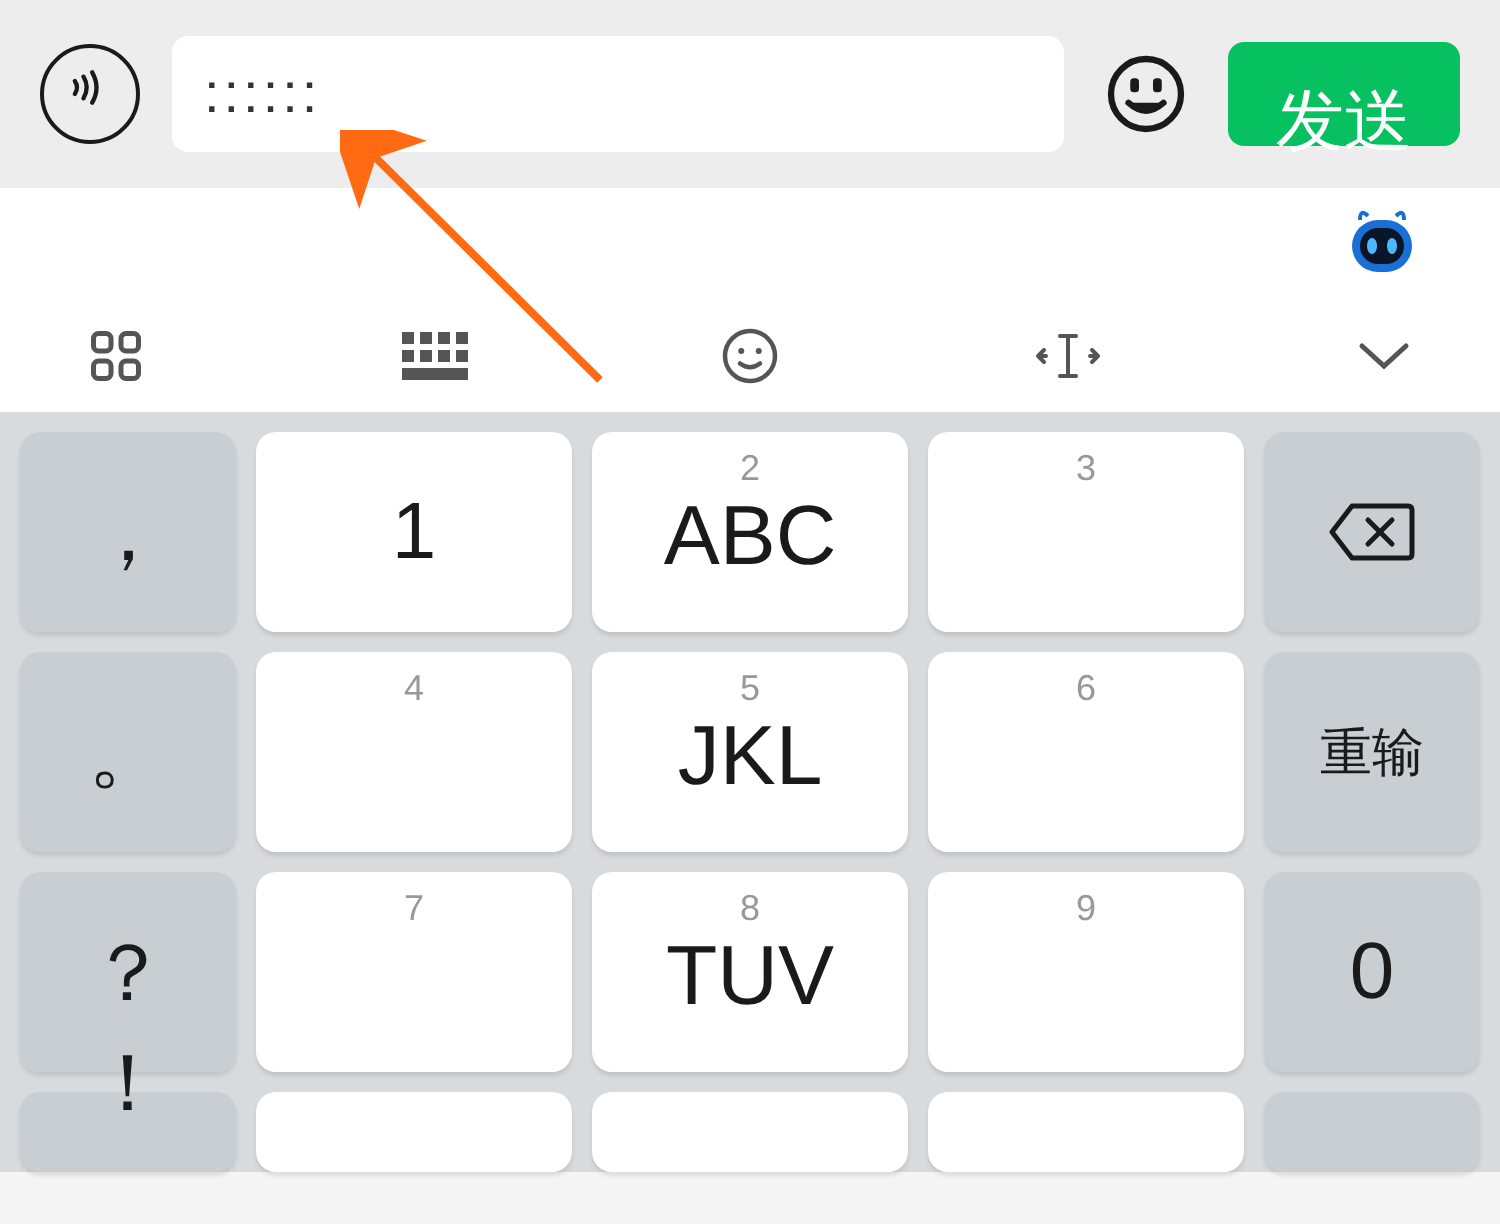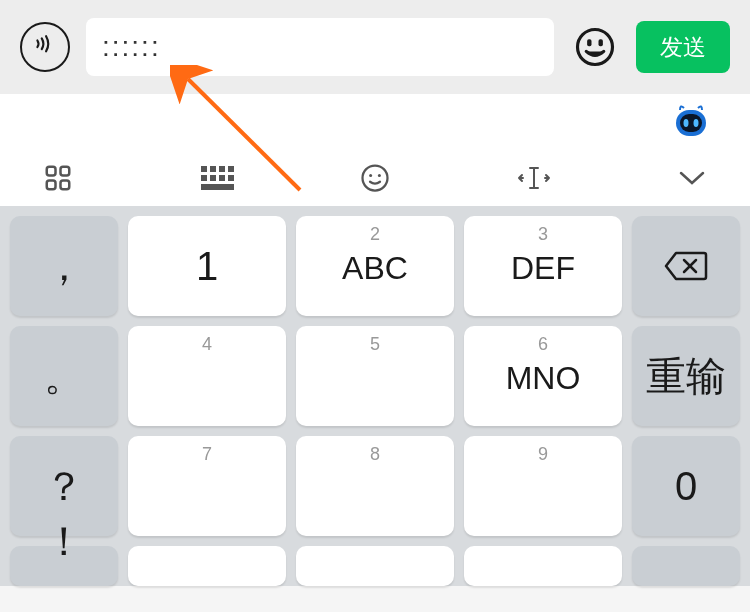"发送" .send-btn { font-size: 23px -> 34px; padding: 4px 24px -> 17px 24px }
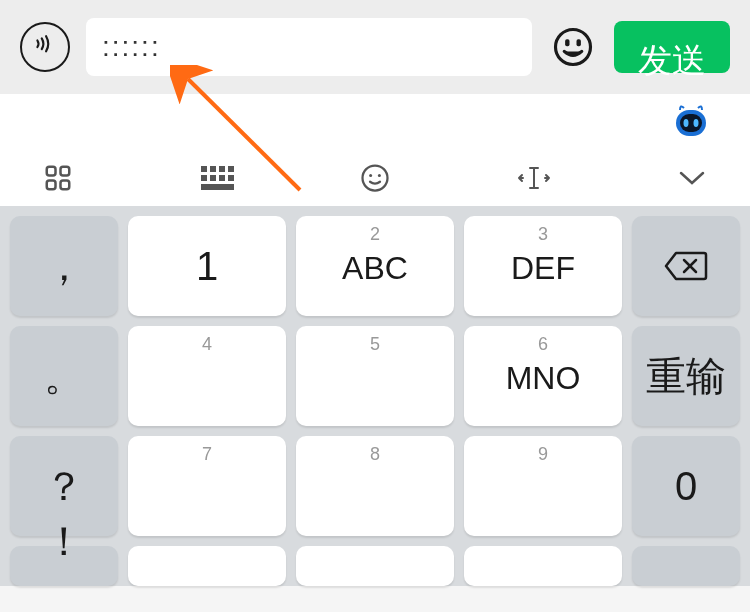"ABC" .key-main { font-size: 32px -> 42px }
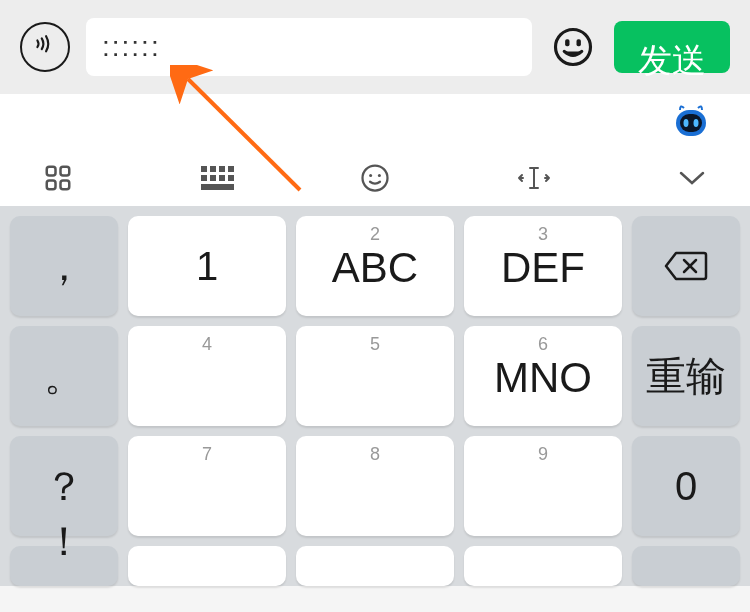"DEF" span.key-main { html: <span>DEF</span> -> none }
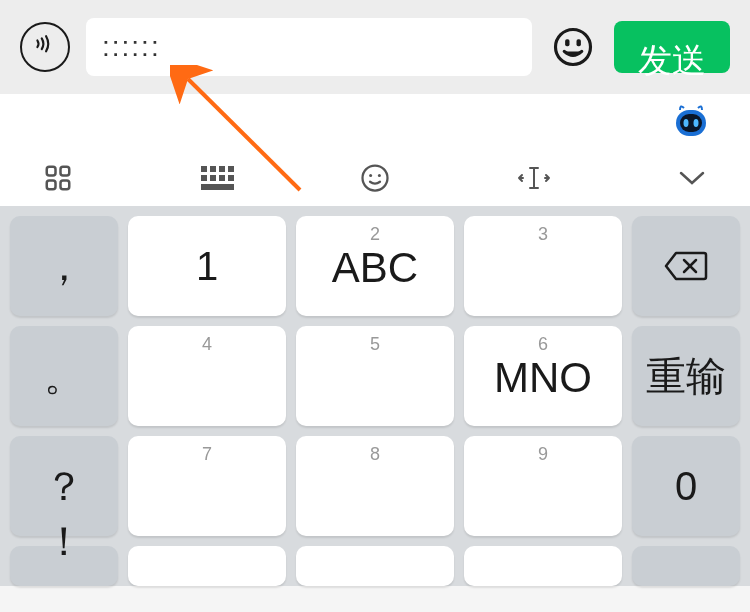"JKL" span.key-main { html: none -> <span>JKL</span> }
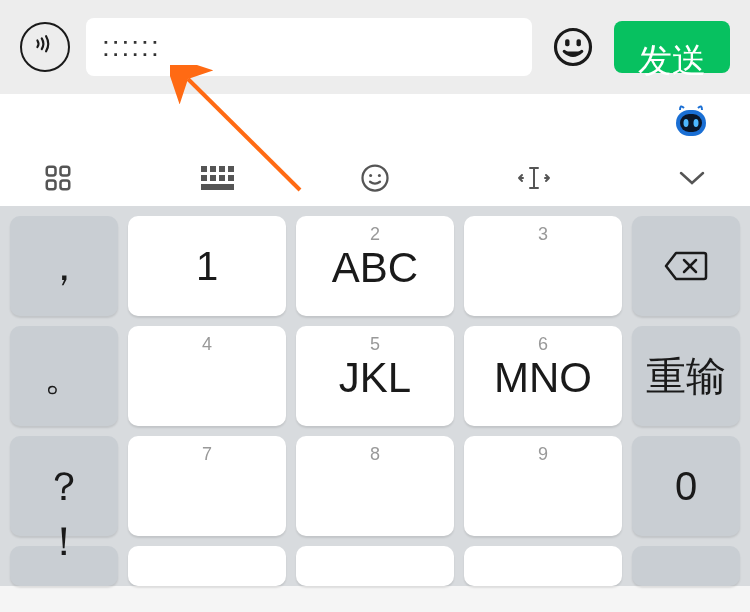"MNO" span.key-main { html: <span>MNO</span> -> none }
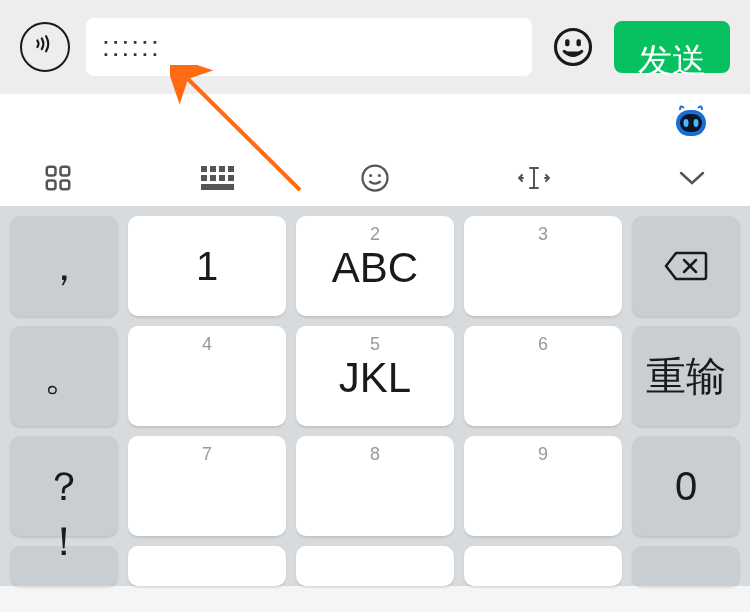"重输" span { font-size: 40px -> 26px }
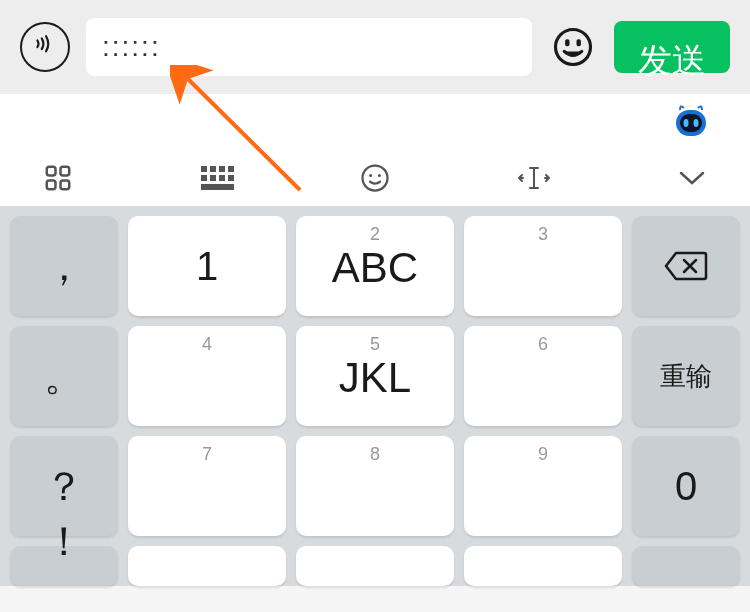"TUV" span.key-main { html: none -> <span>TUV</span> }
